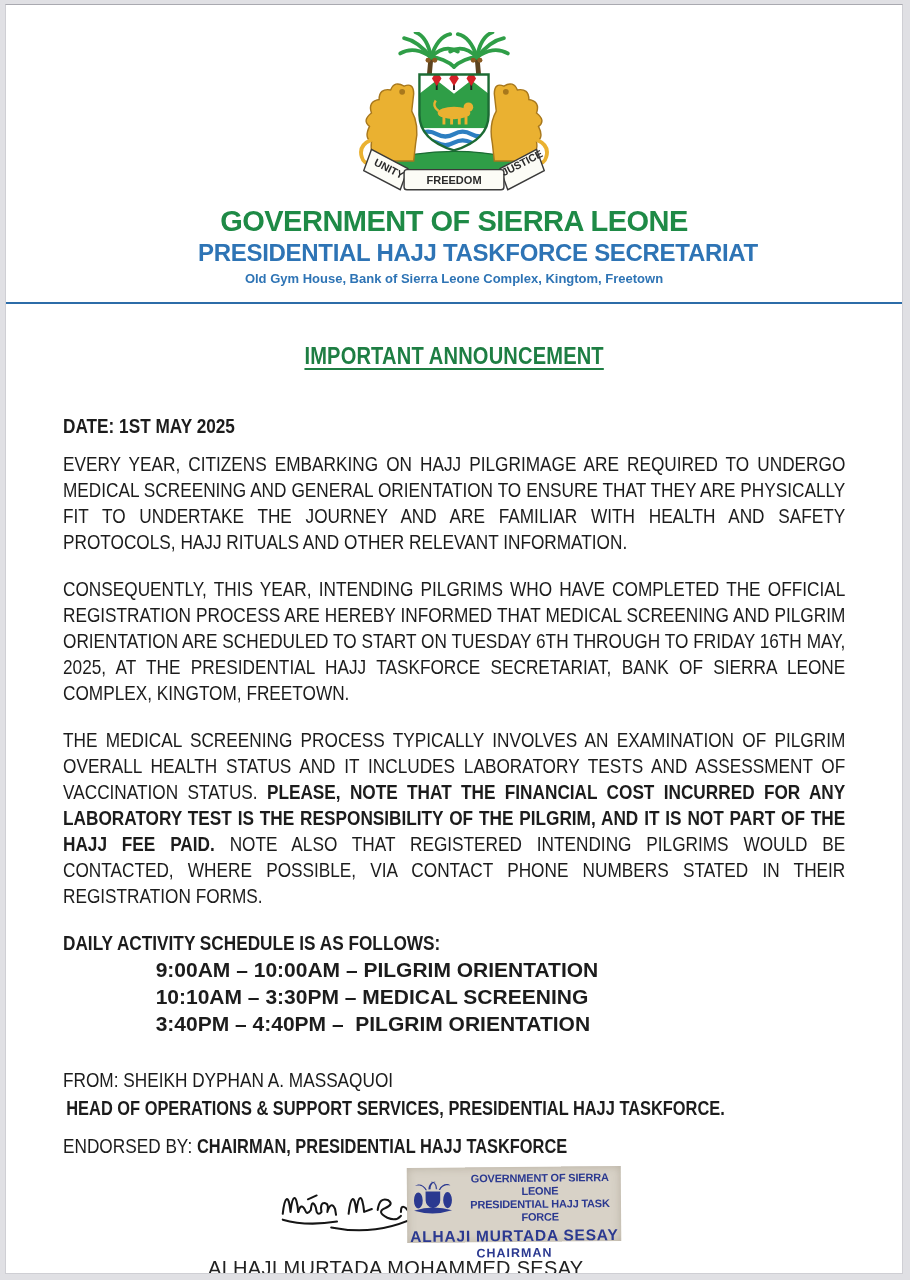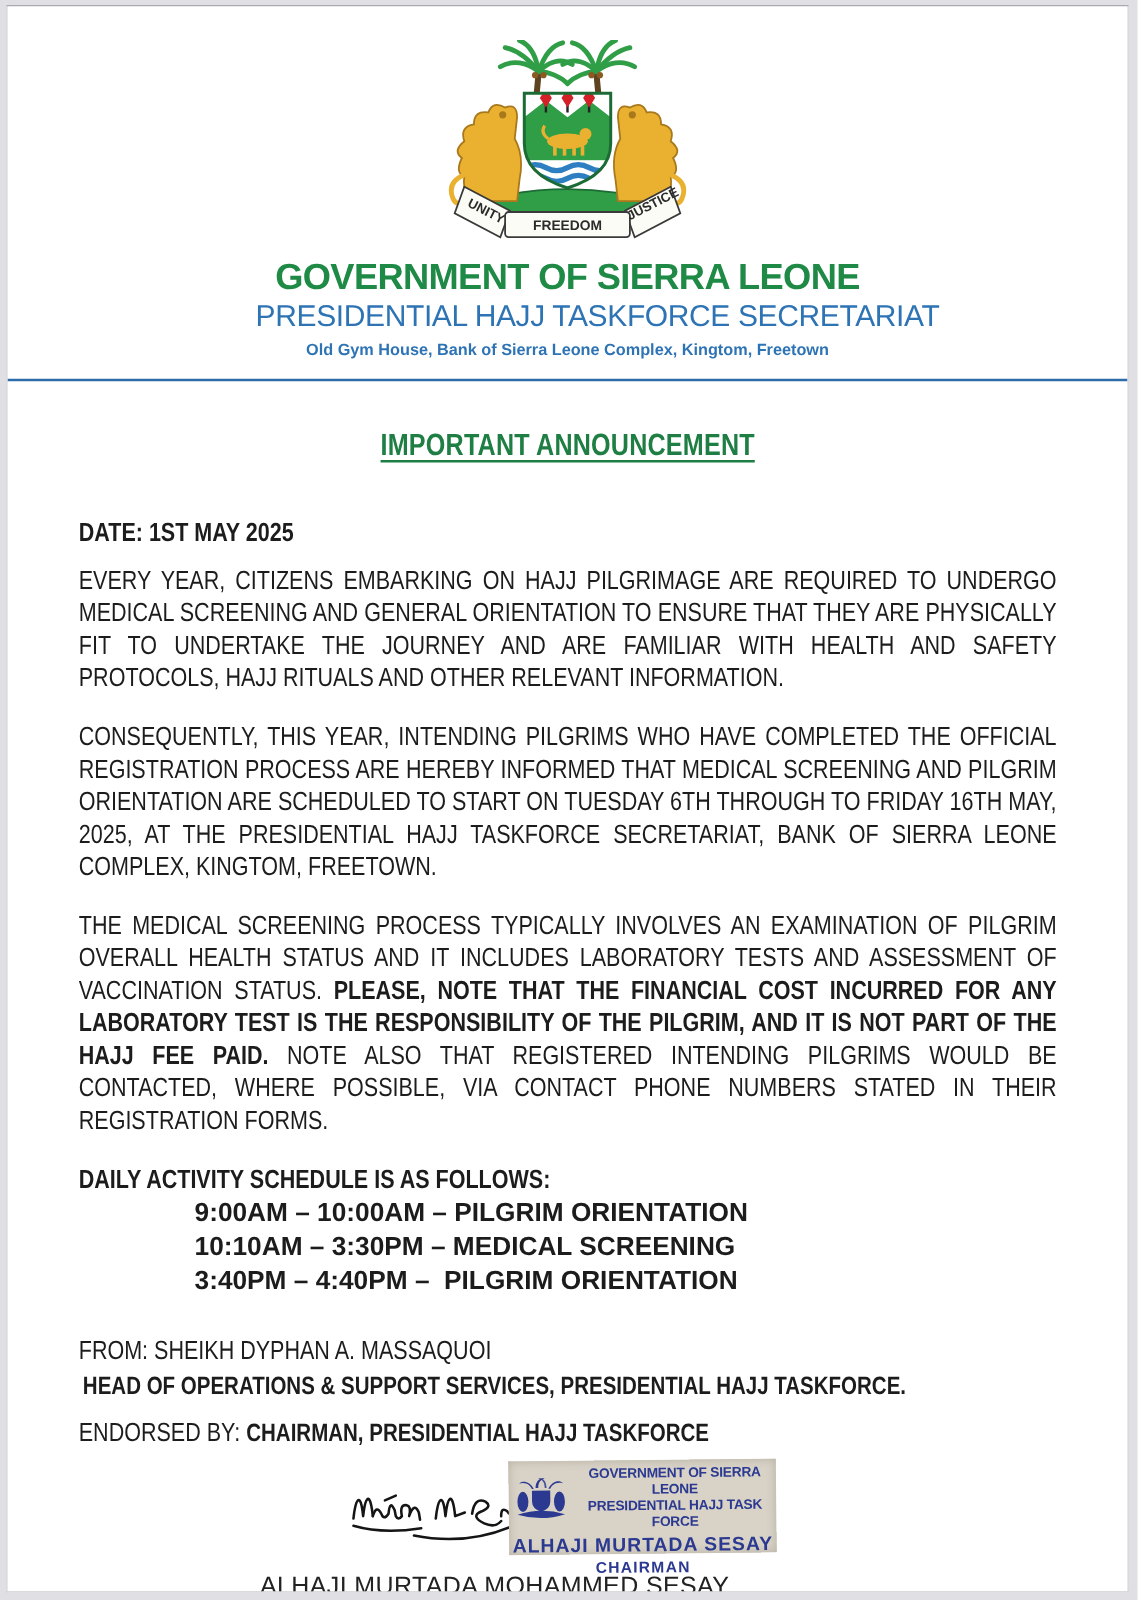"PRESIDENTIAL HAJJ TASKFORCE SECRETARIAT" .secretariat-title { font-weight: normal -> bold }
